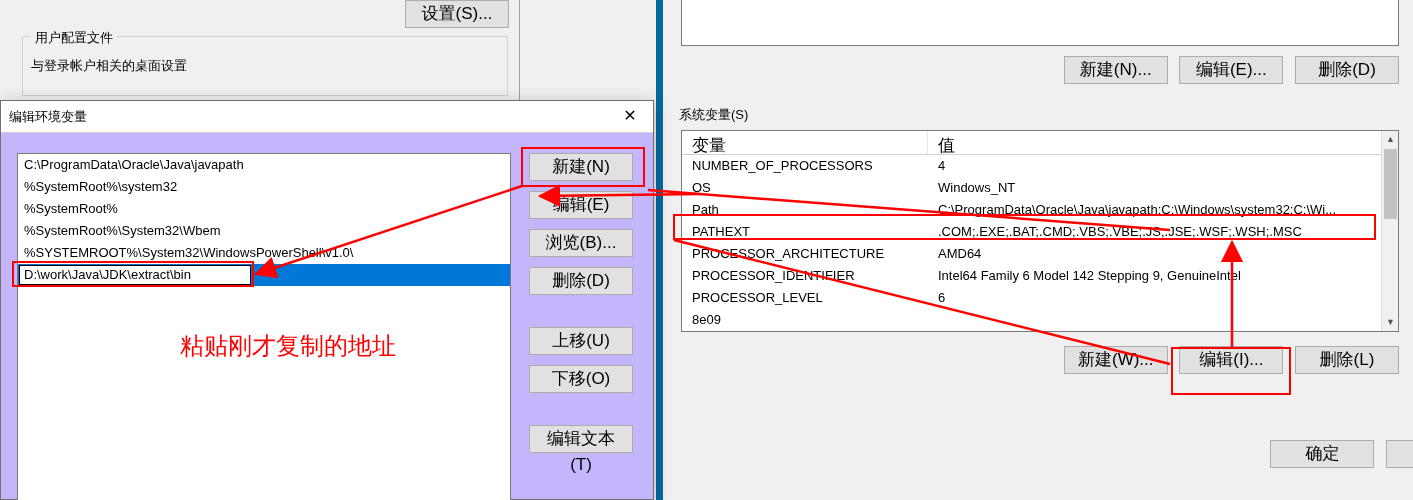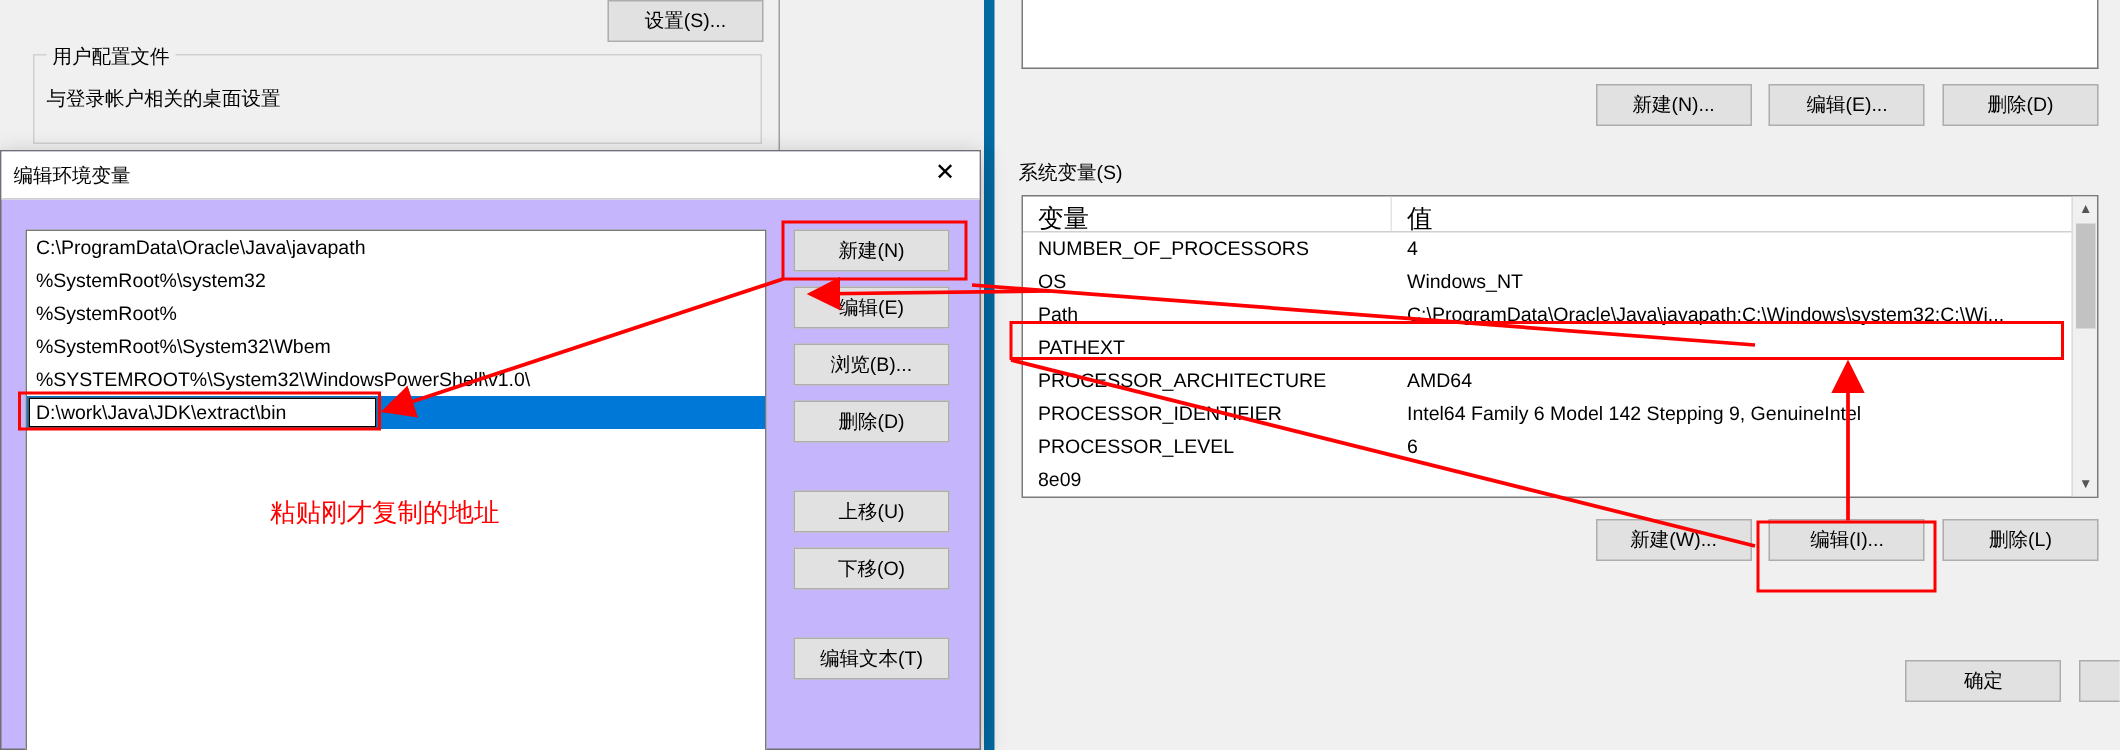"设置(S)..." .btn { font-size: 13px -> 17px }
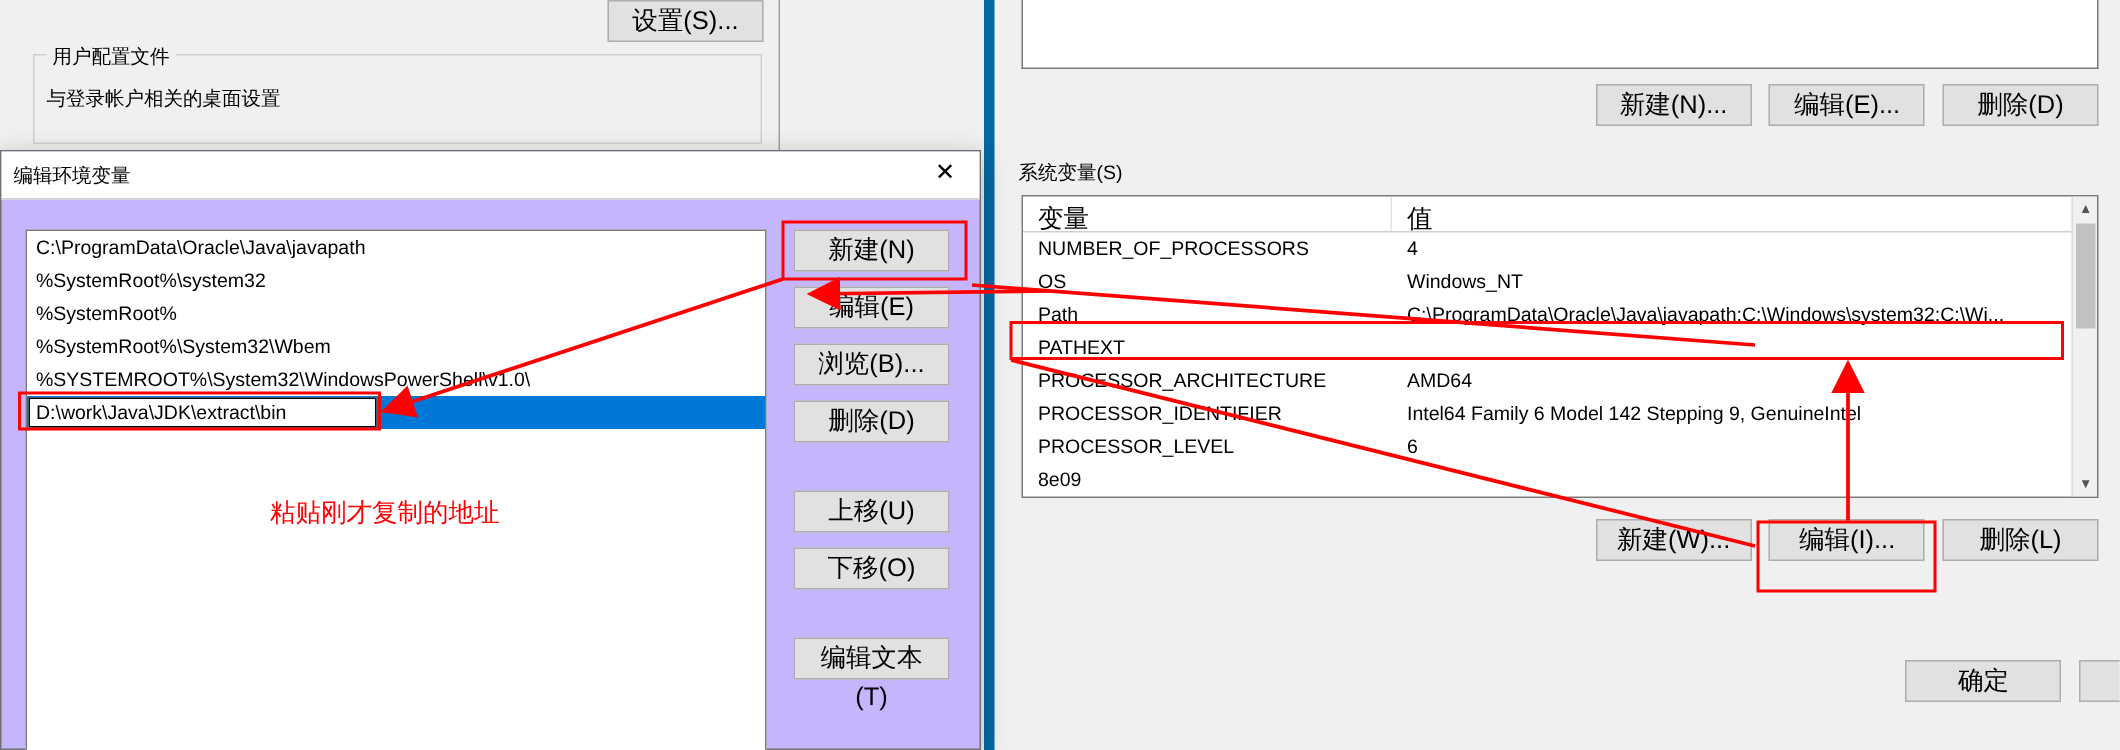".COM;.EXE;.BAT;.CMD;.VBS;.VBE;.JS;.JSE;." div.c2 { html: none -> <div>.COM;.EXE;.BAT;.CMD;.VBS;.VBE;.JS;.JSE;.WSF;.WSH;.MSC</div> }
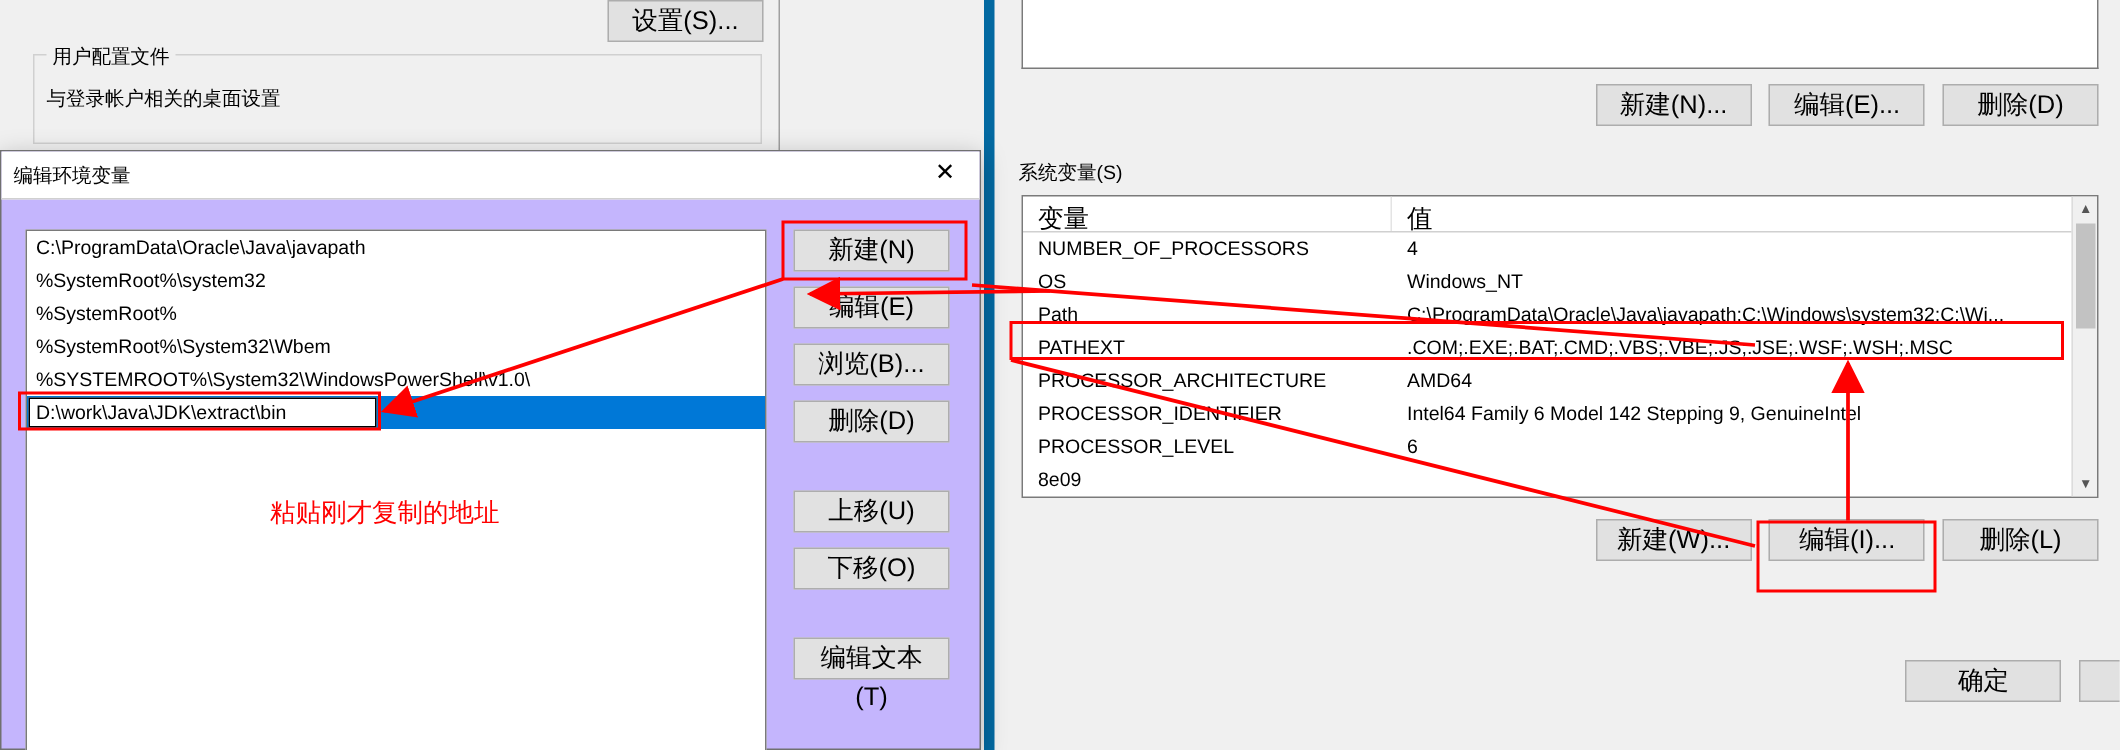"粘贴刚才复制的地址" .anno-text { font-size: 17px -> 24px }
